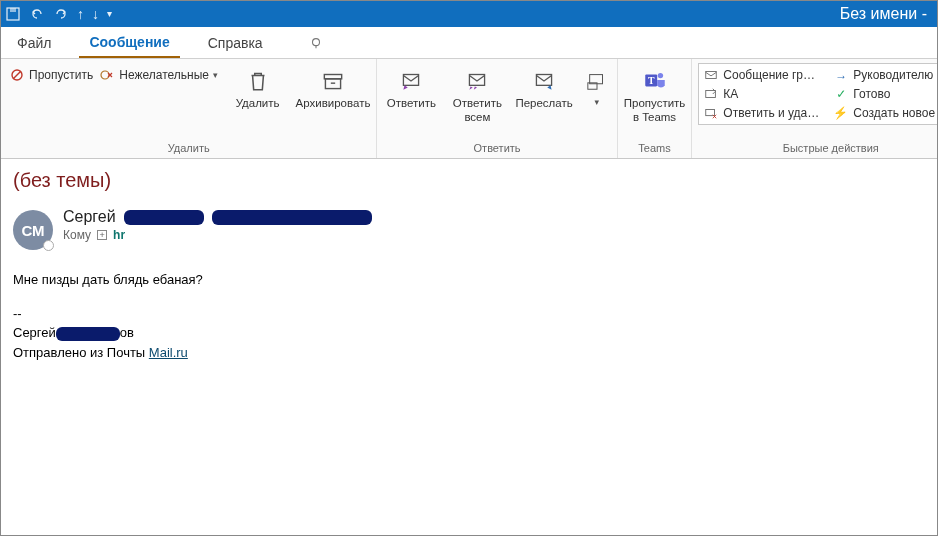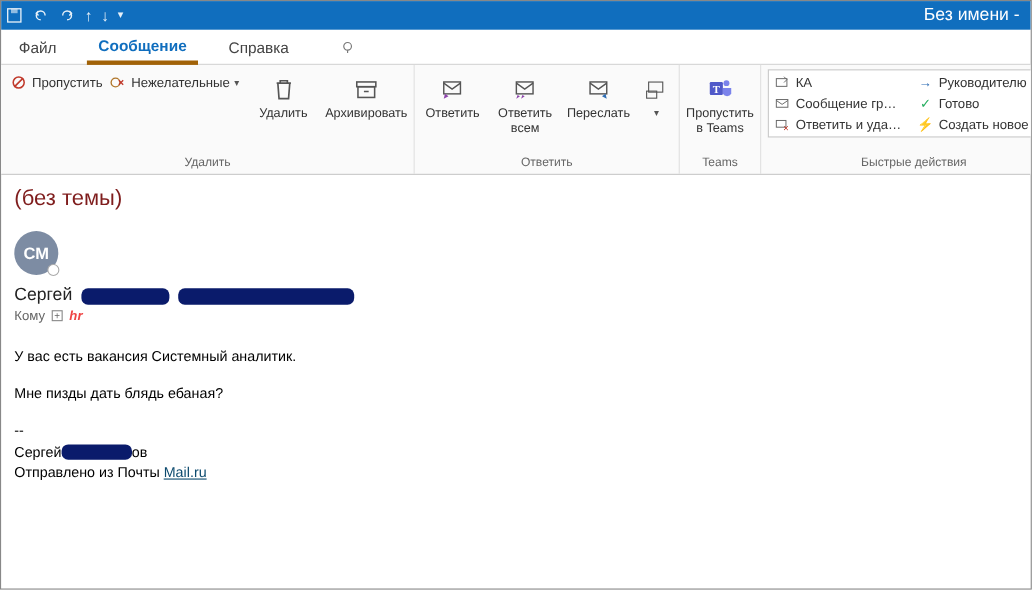"Сообщение" .menubar .tab.active { border-bottom: 4px solid #a16207 -> 2px solid #a16207 }
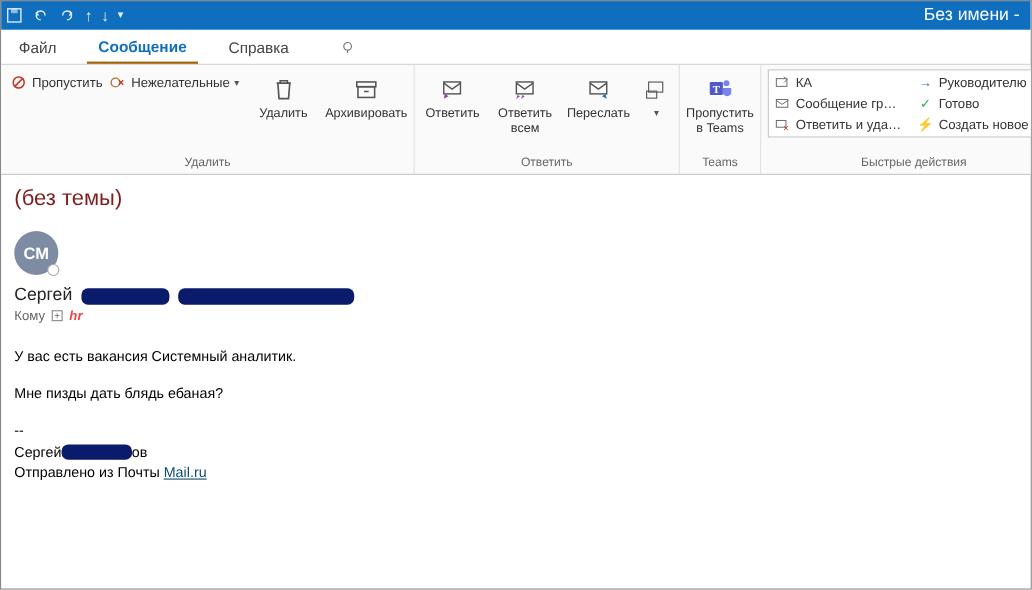"КА" div.qrow { order: before "Сообщение гр…" -> after "Сообщение гр…" }
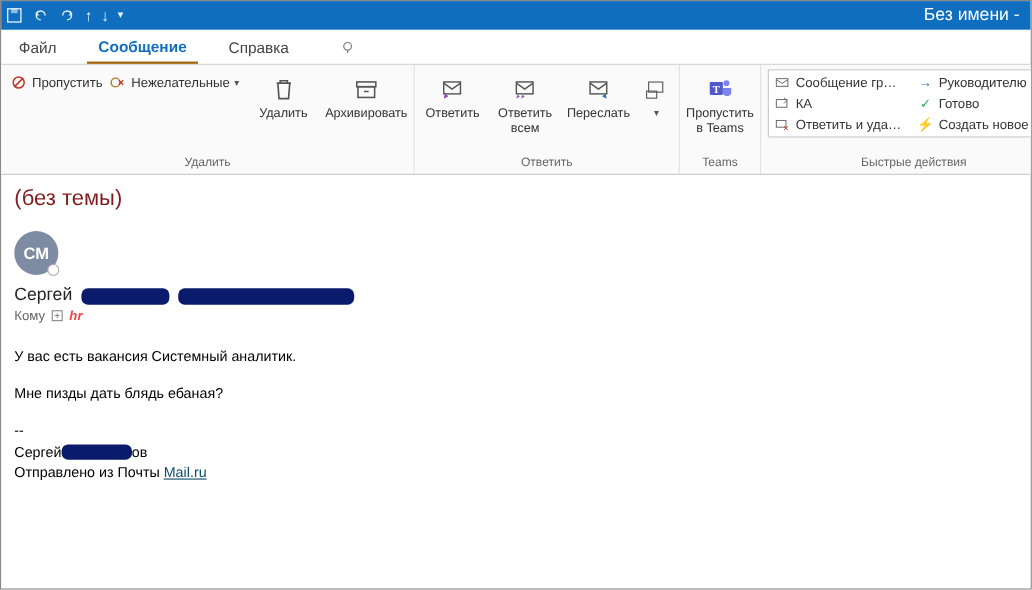"СМ" .sender-row { flex-direction: column -> none }
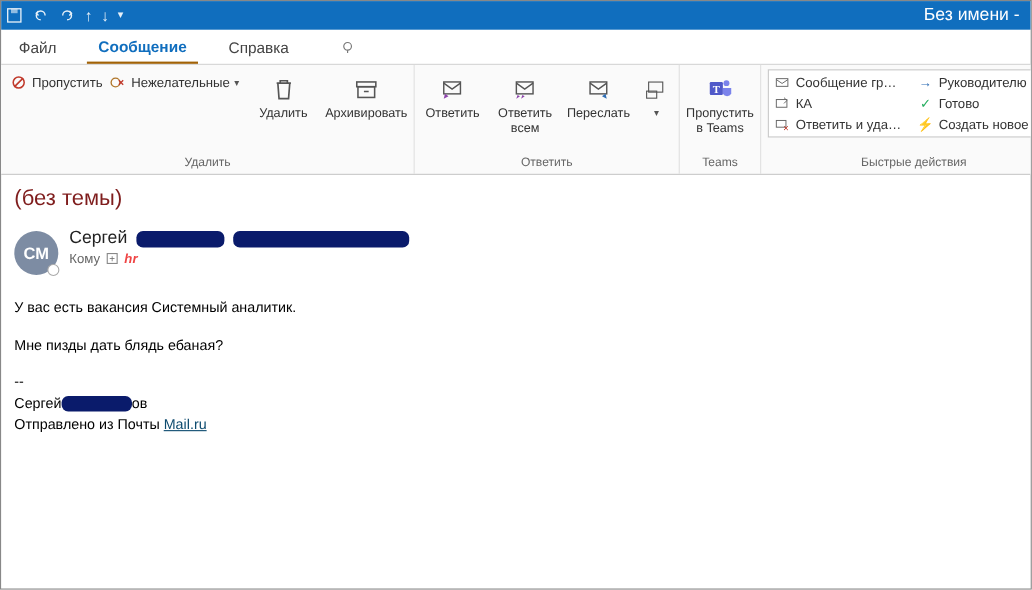"hr" .hr { color: #ef4444 -> #0f766e; font-style: italic -> none }
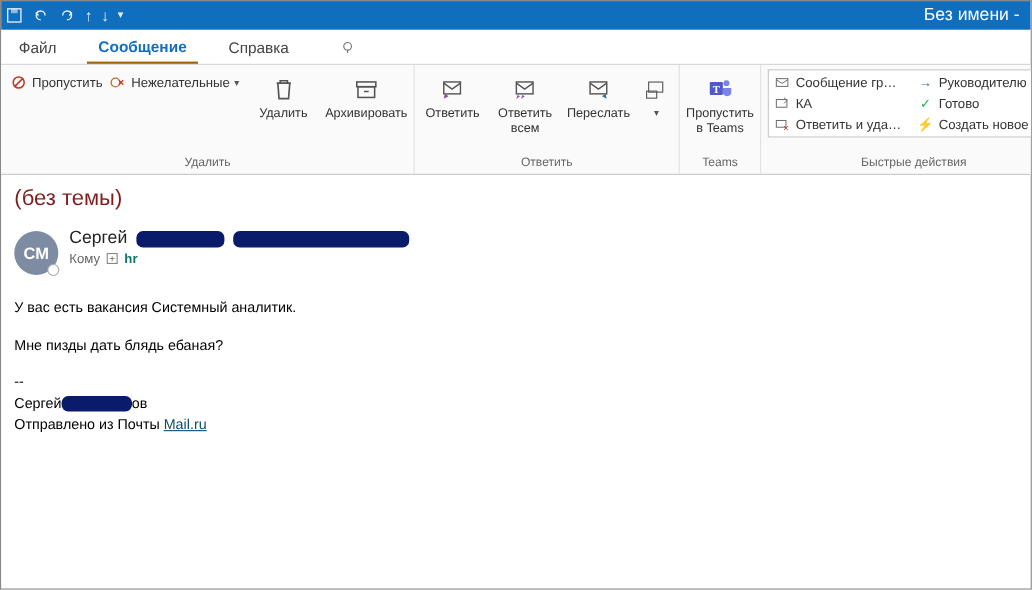"У вас есть вакансия Системный" p { html: <p>У вас есть вакансия Системный аналитик.</p> -> none }
